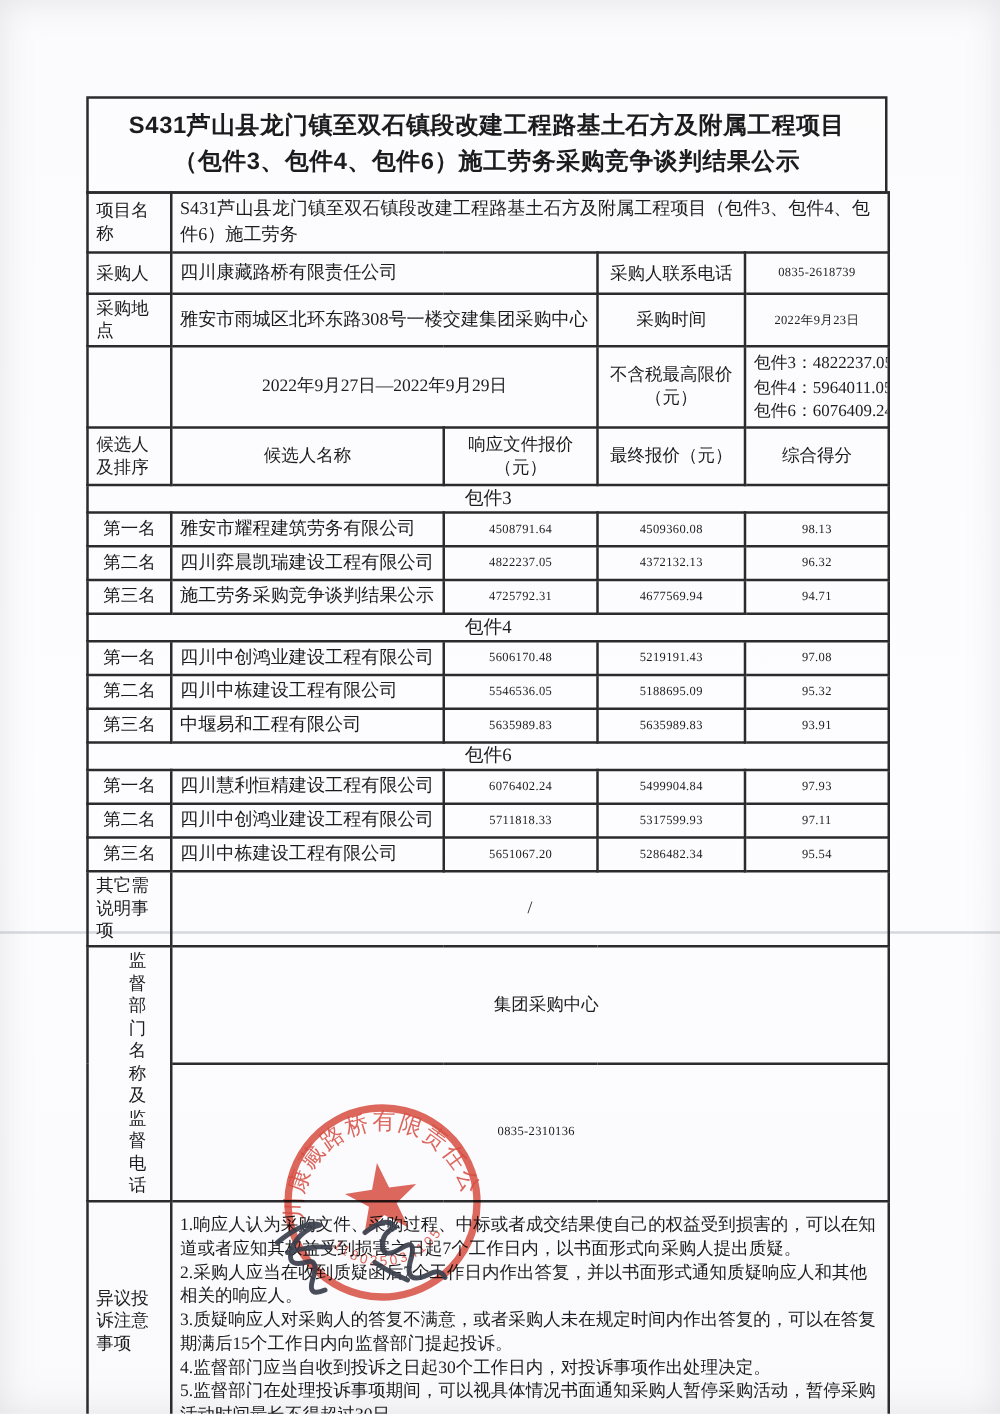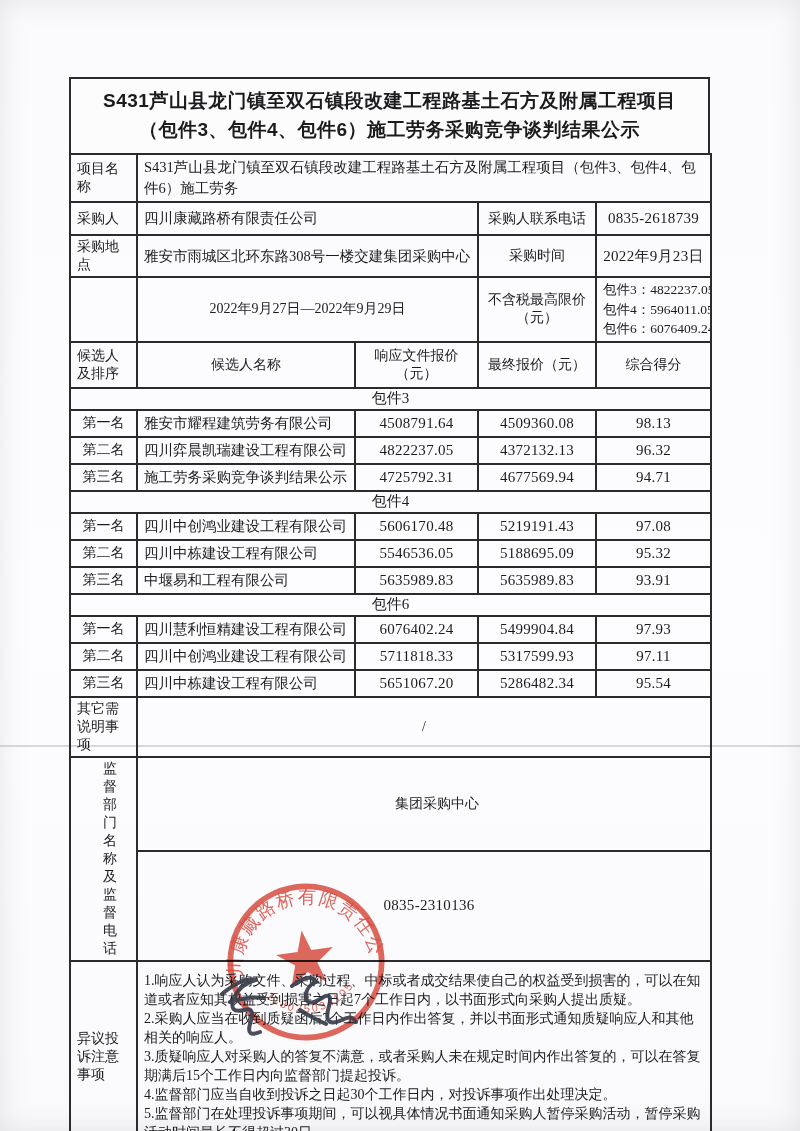"0835-2618739" .num { font-size: 15px -> 10px }
